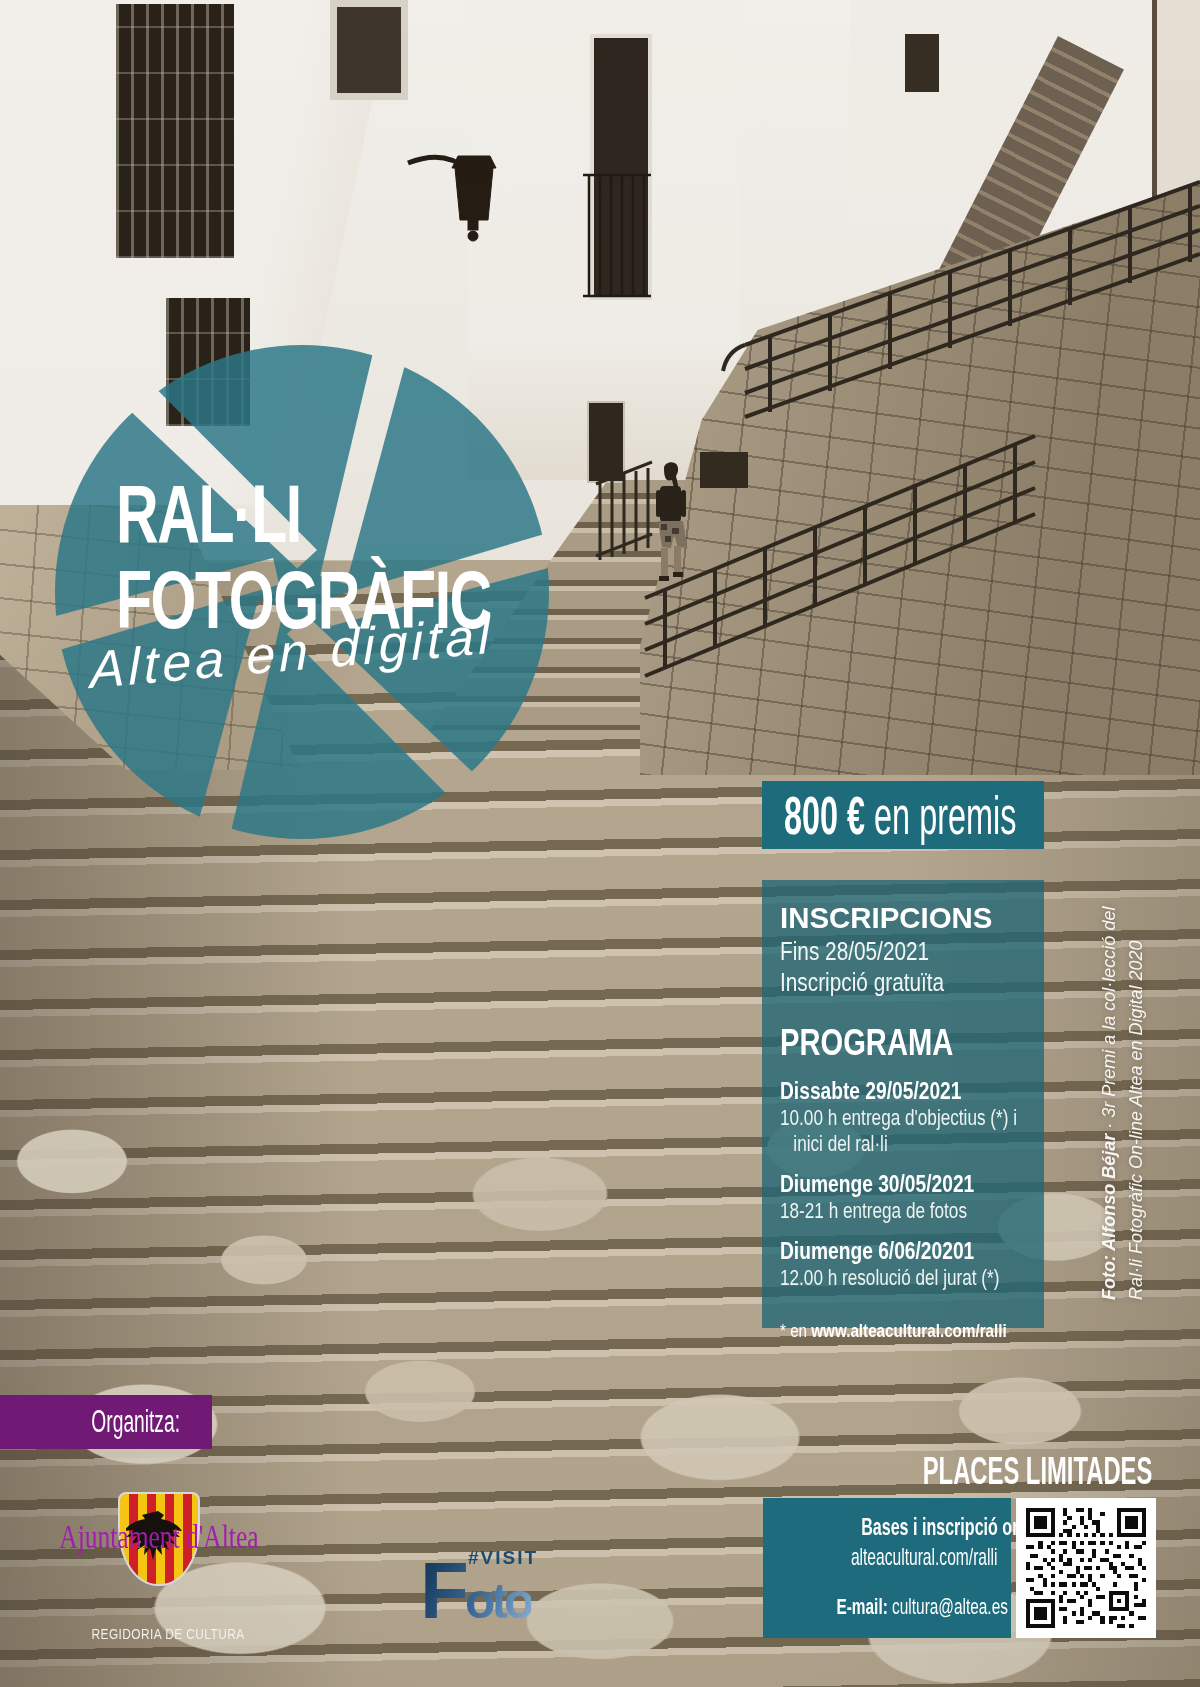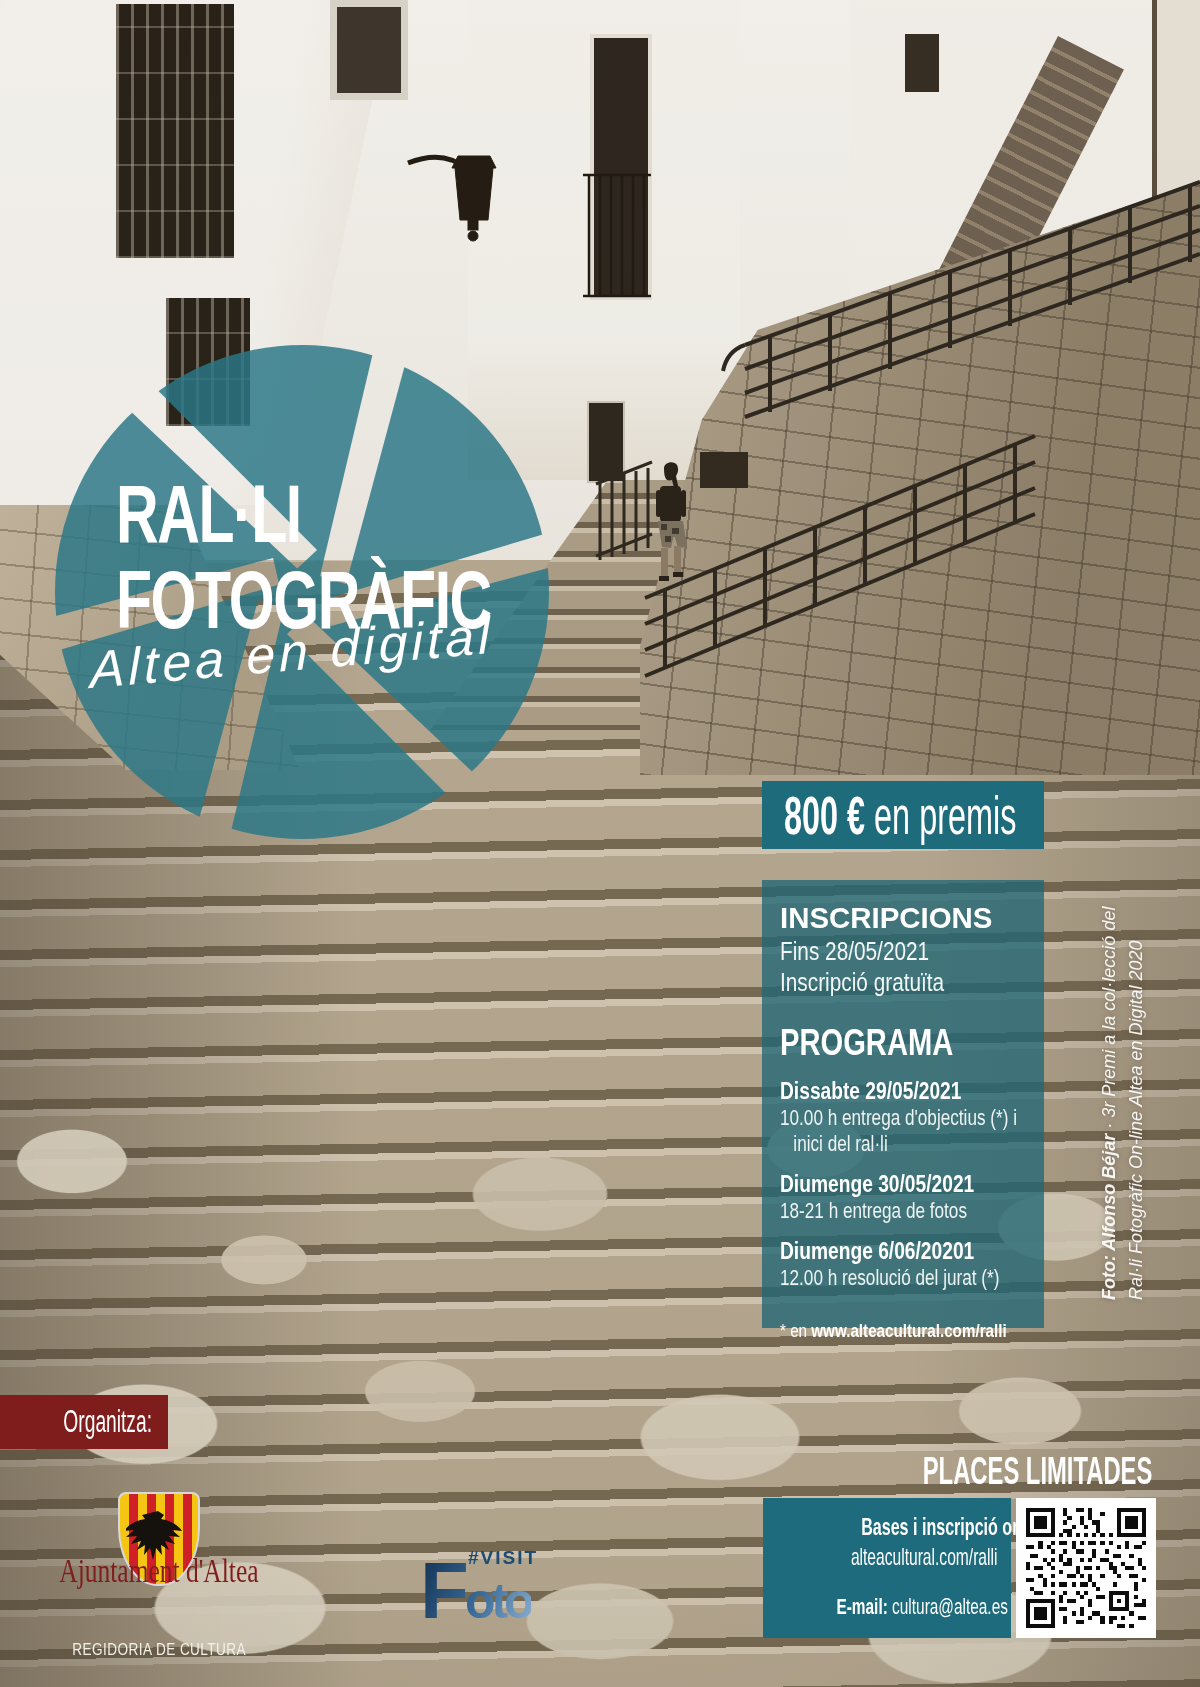"Organitza:" .organitza-box { background: #7f1d1d -> #701a75; padding-right: 16px -> 32px; width: 168px -> 212px }
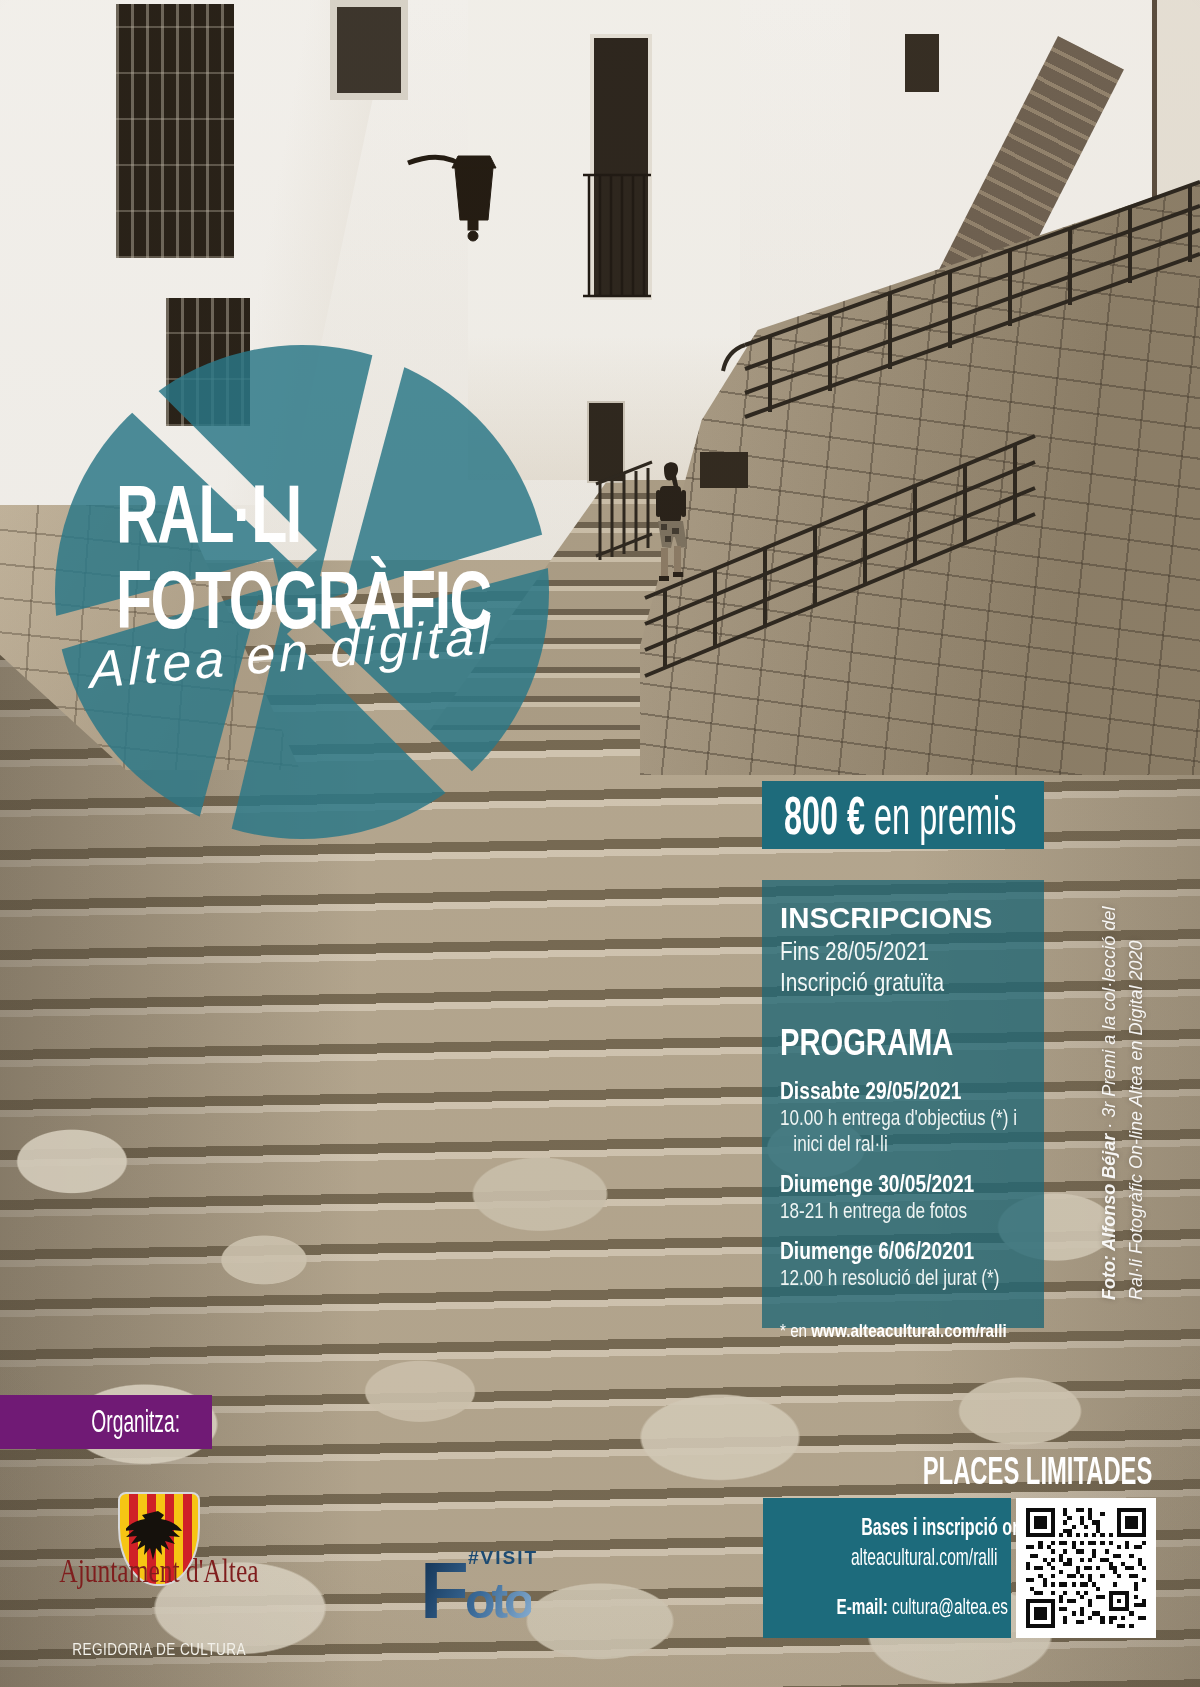"Ajuntament d'Altea" .aj-name { color: #7f1d1d -> #a21caf; top: 1552px -> 1518px }
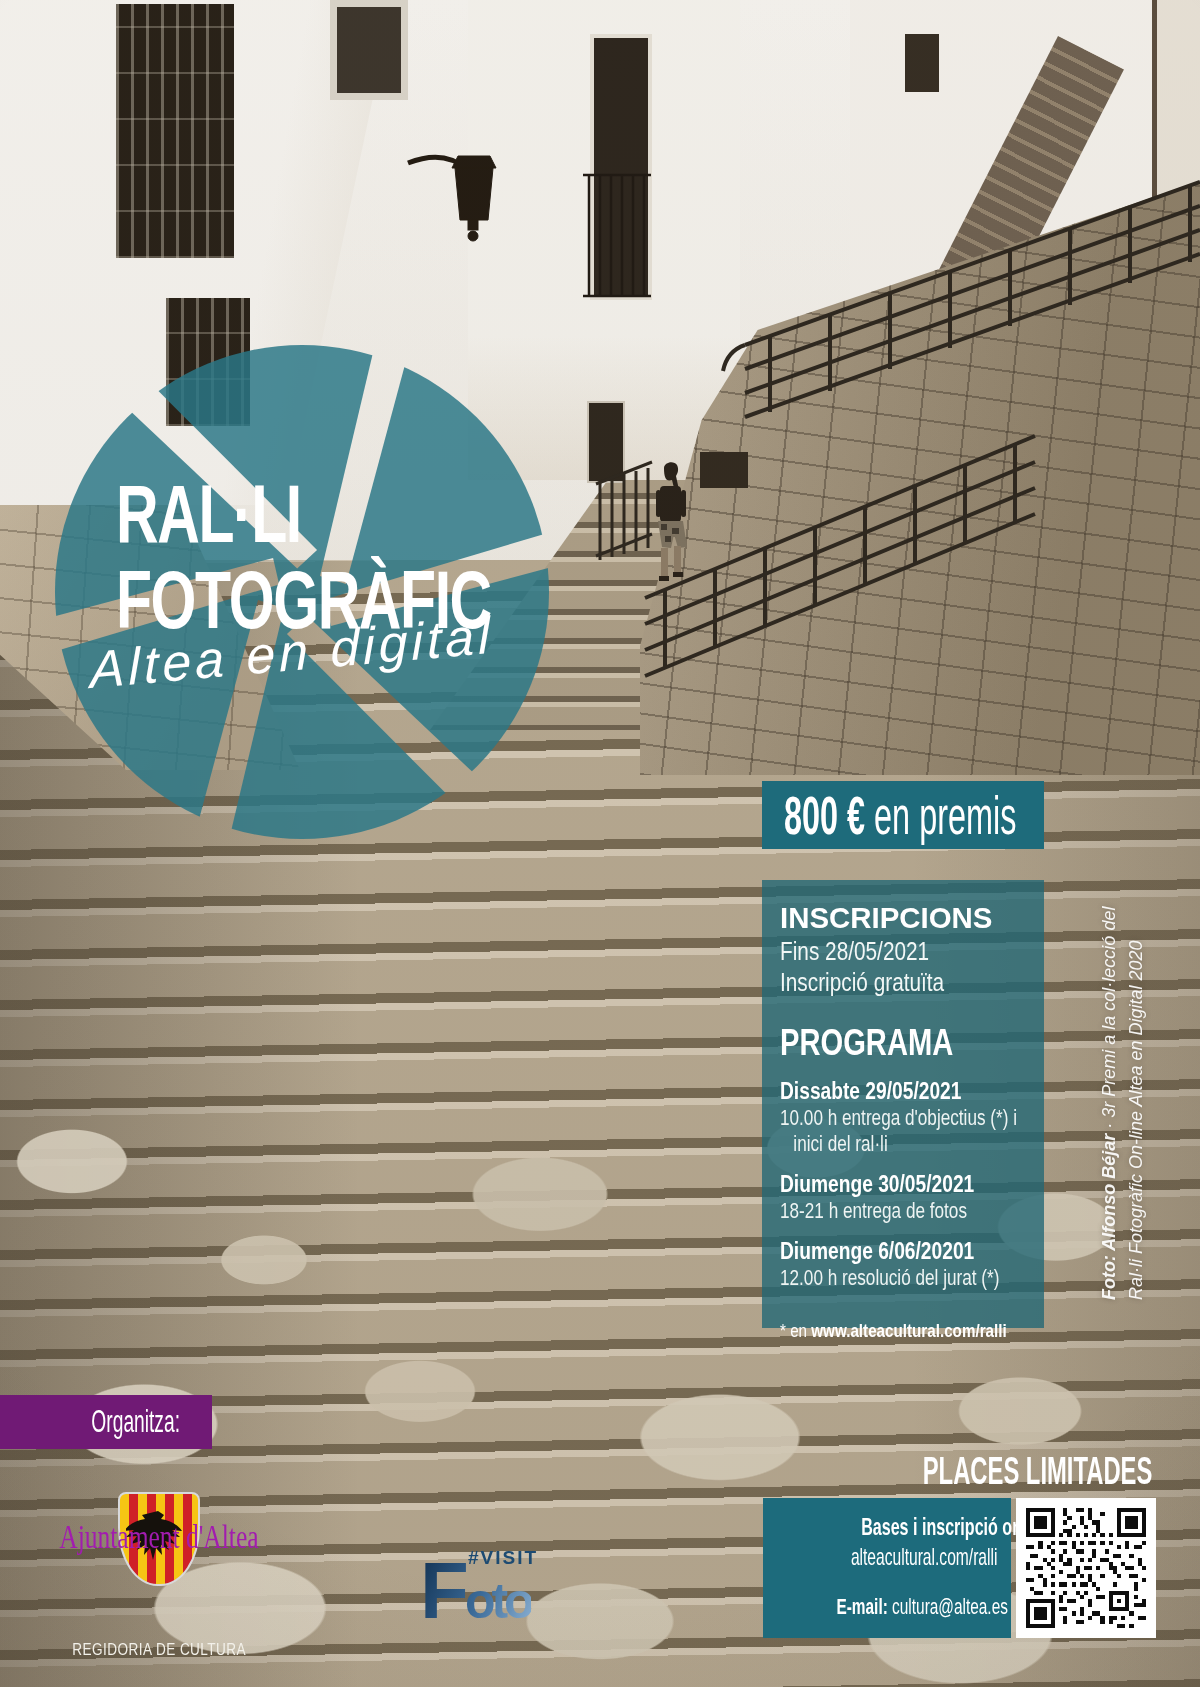"REGIDORIA DE CULTURA" .aj-dep { font-size: 16px -> 14px; left: 18px -> 27px; margin-top: 15px -> none }
